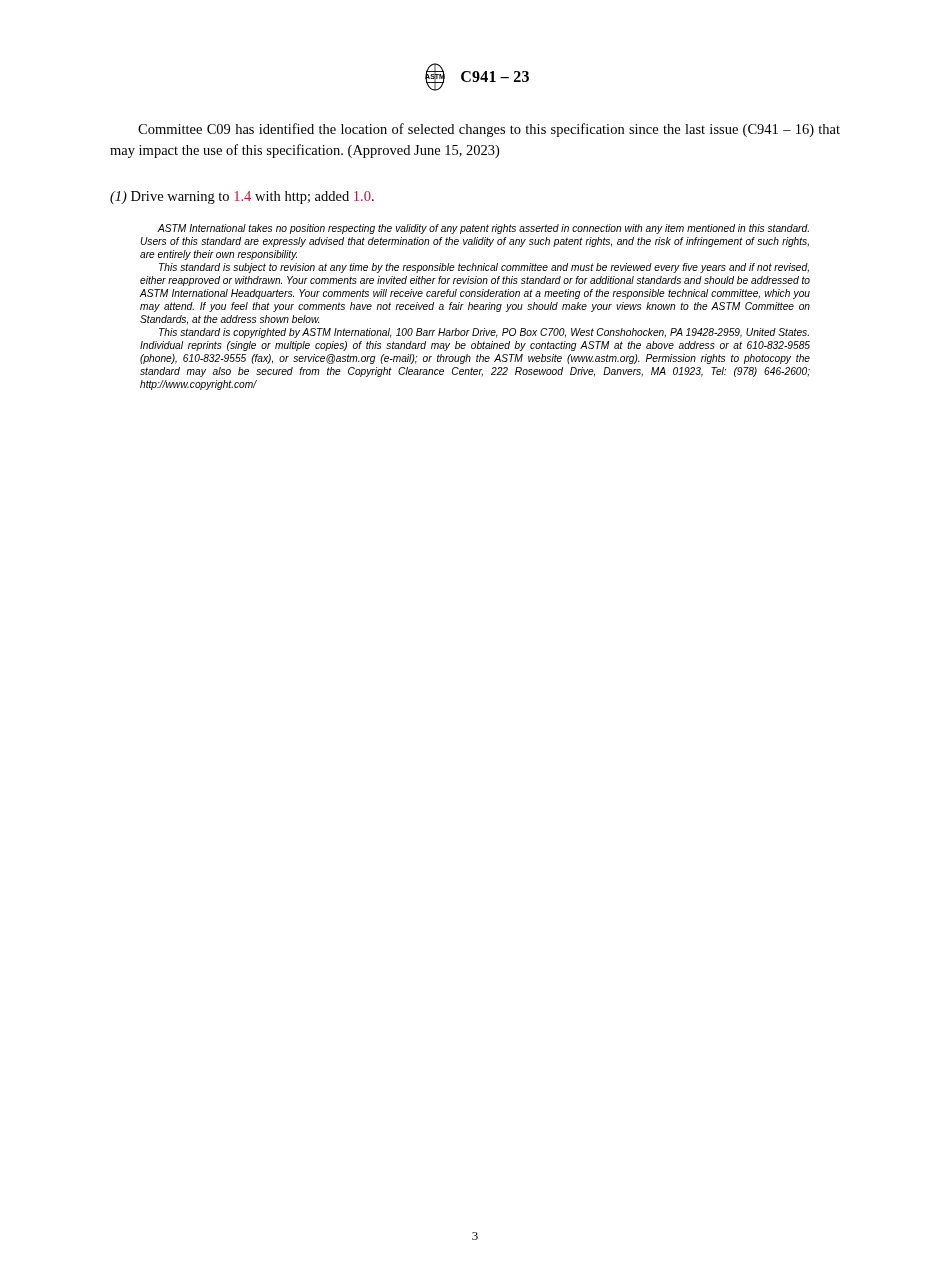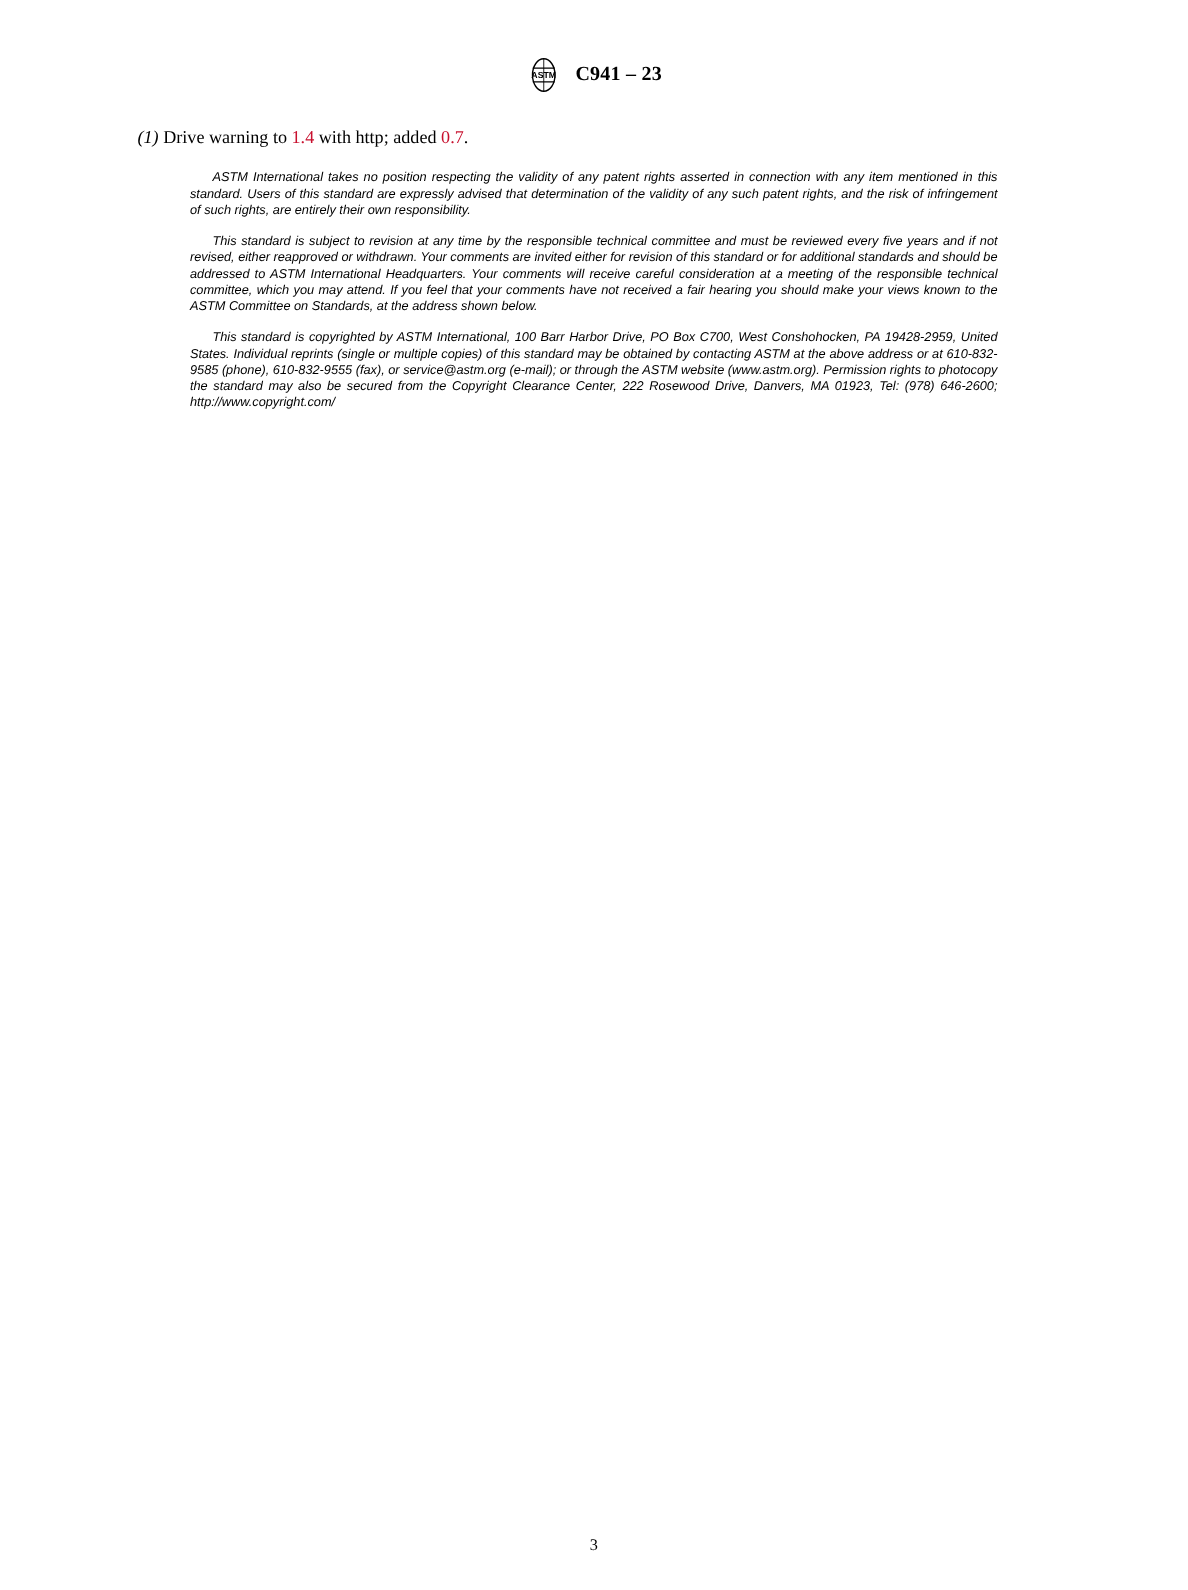"C941 – 23" .header { padding-top: 45px -> 62px }
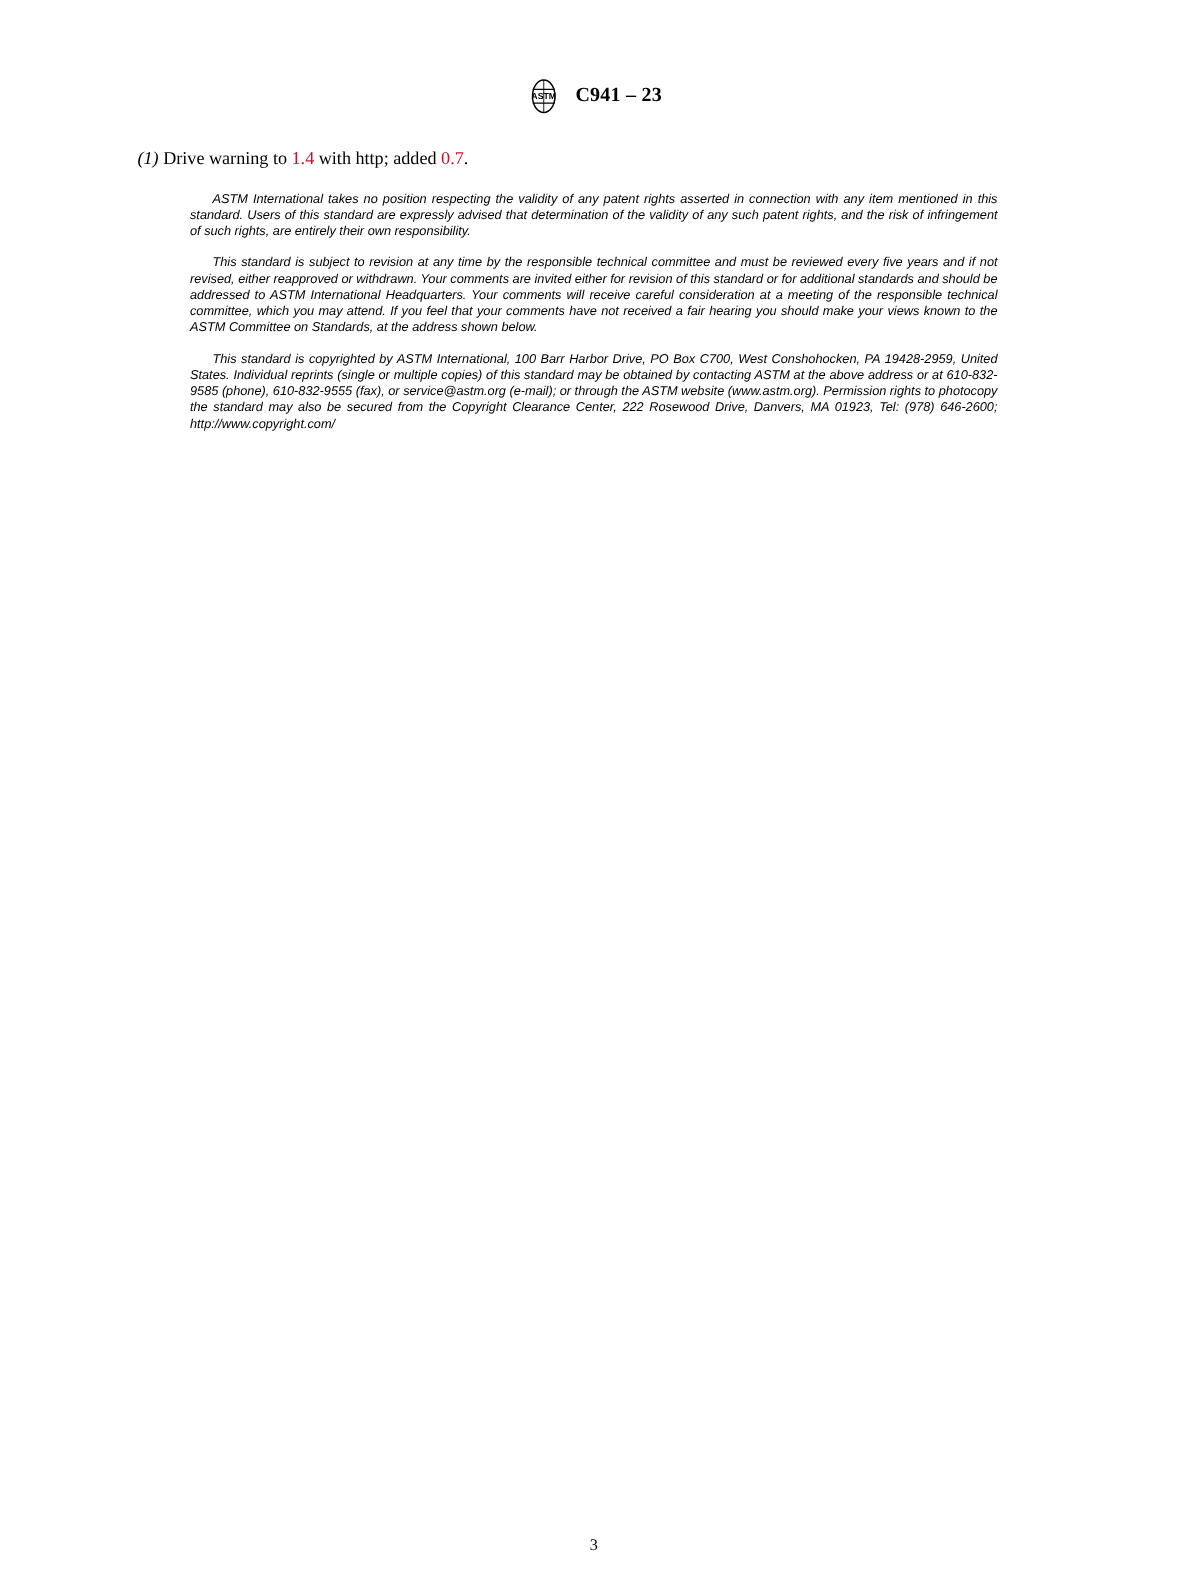"Committee C09 has identified the" p.intro-para { html: none -> <p>Committee C09 has identified the location of selected changes to this specification since the last issue (C941 – 16) that may impact the use of this specification. (Approved June 15, 2023)</p> }
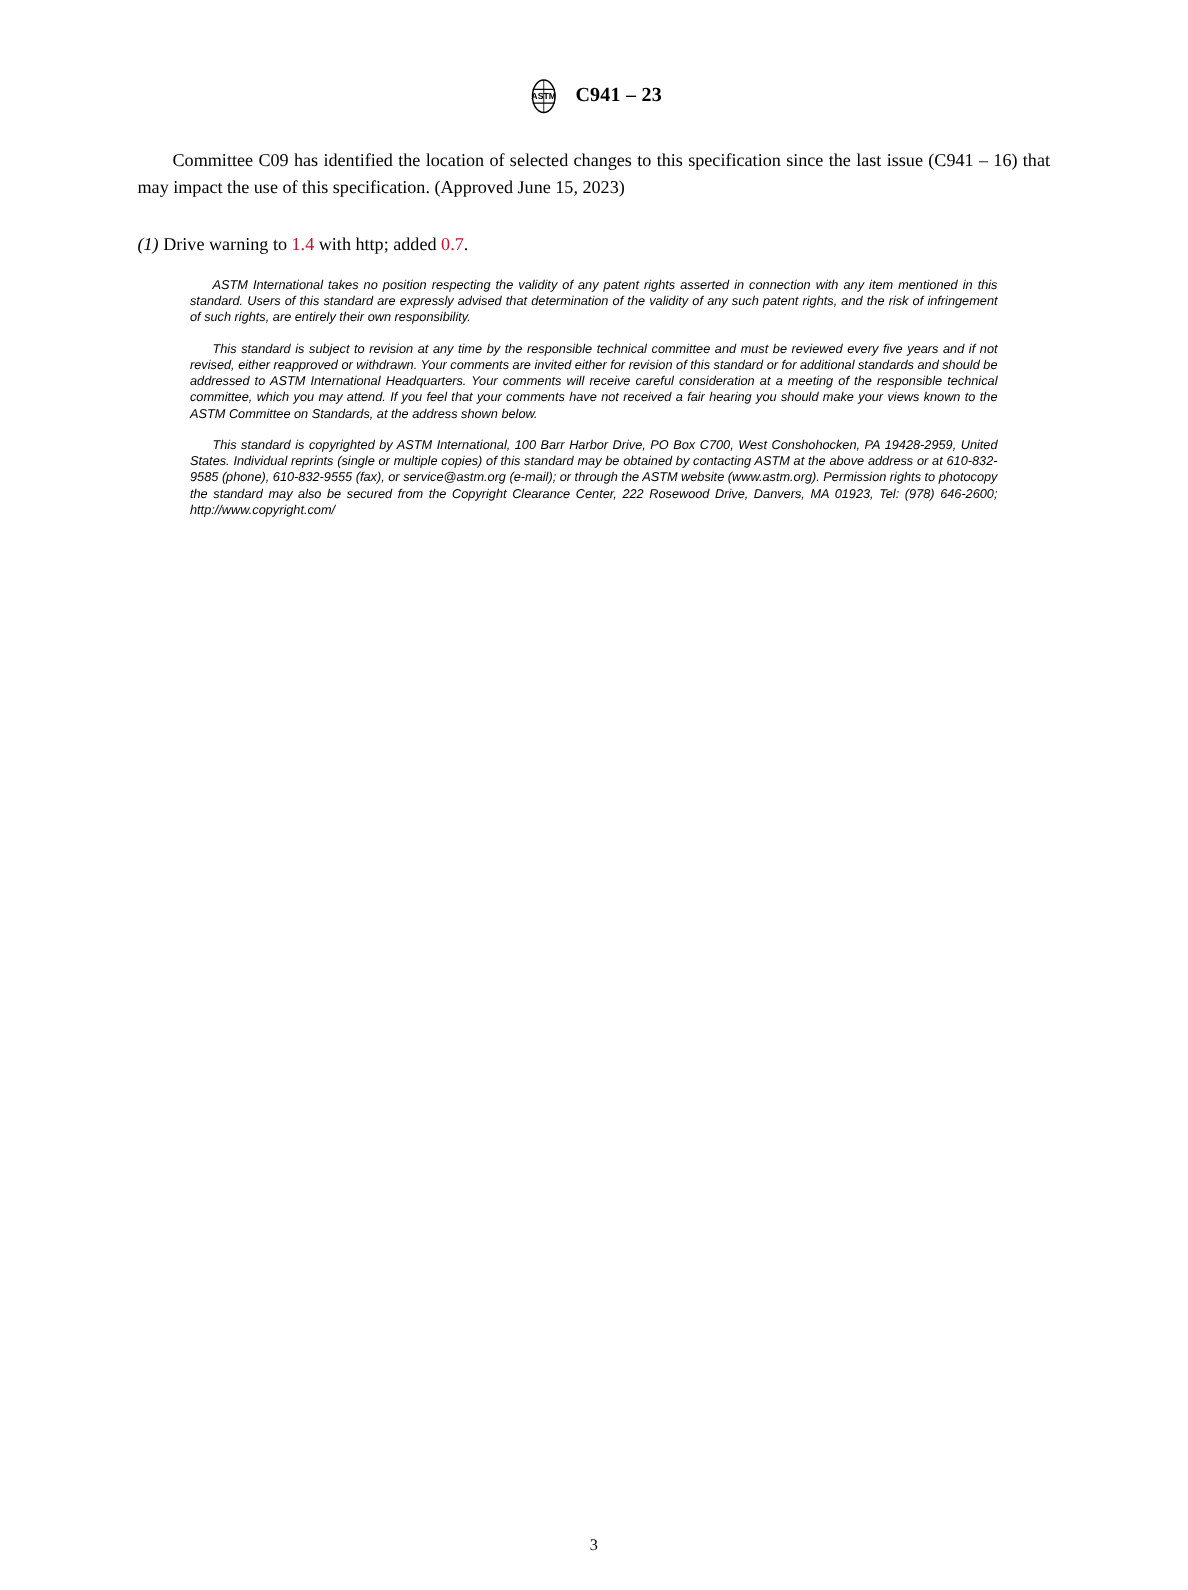"0.7" span.xref { text: 0.7 -> 1.0 }
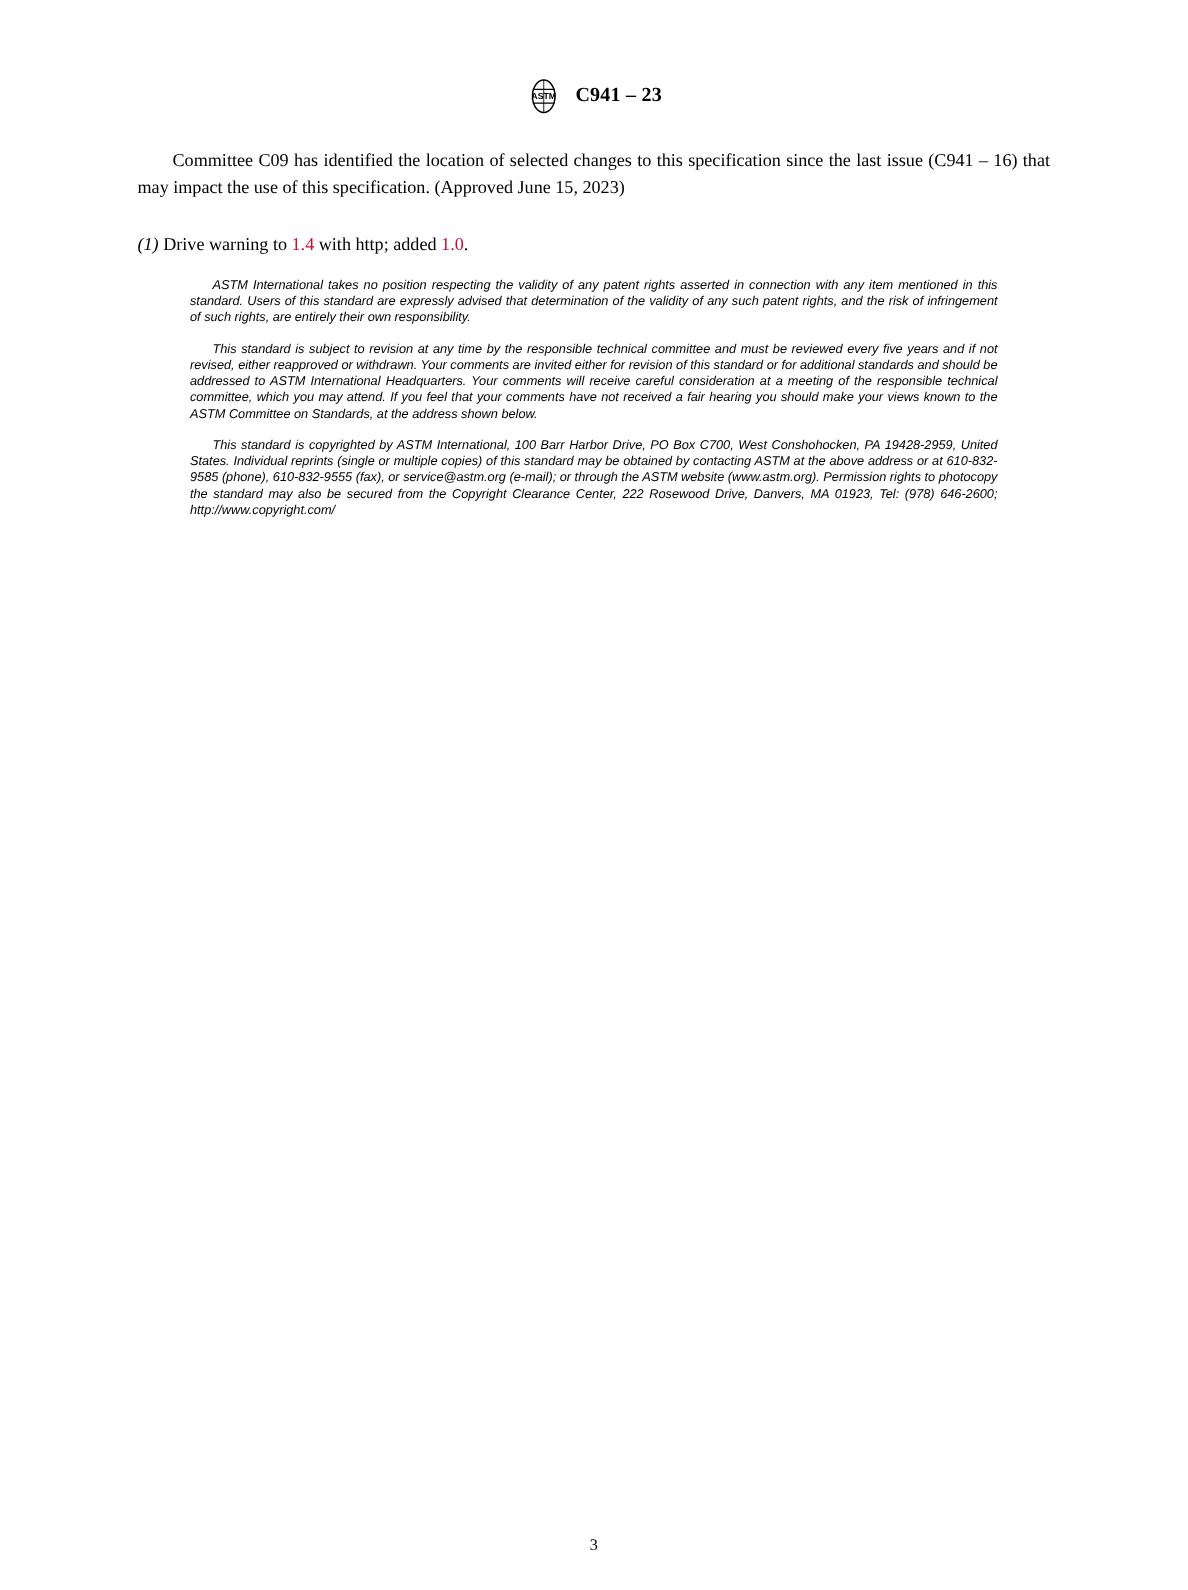"ASTM International takes no position" .fineprint p { margin: 12px -> 0 }
